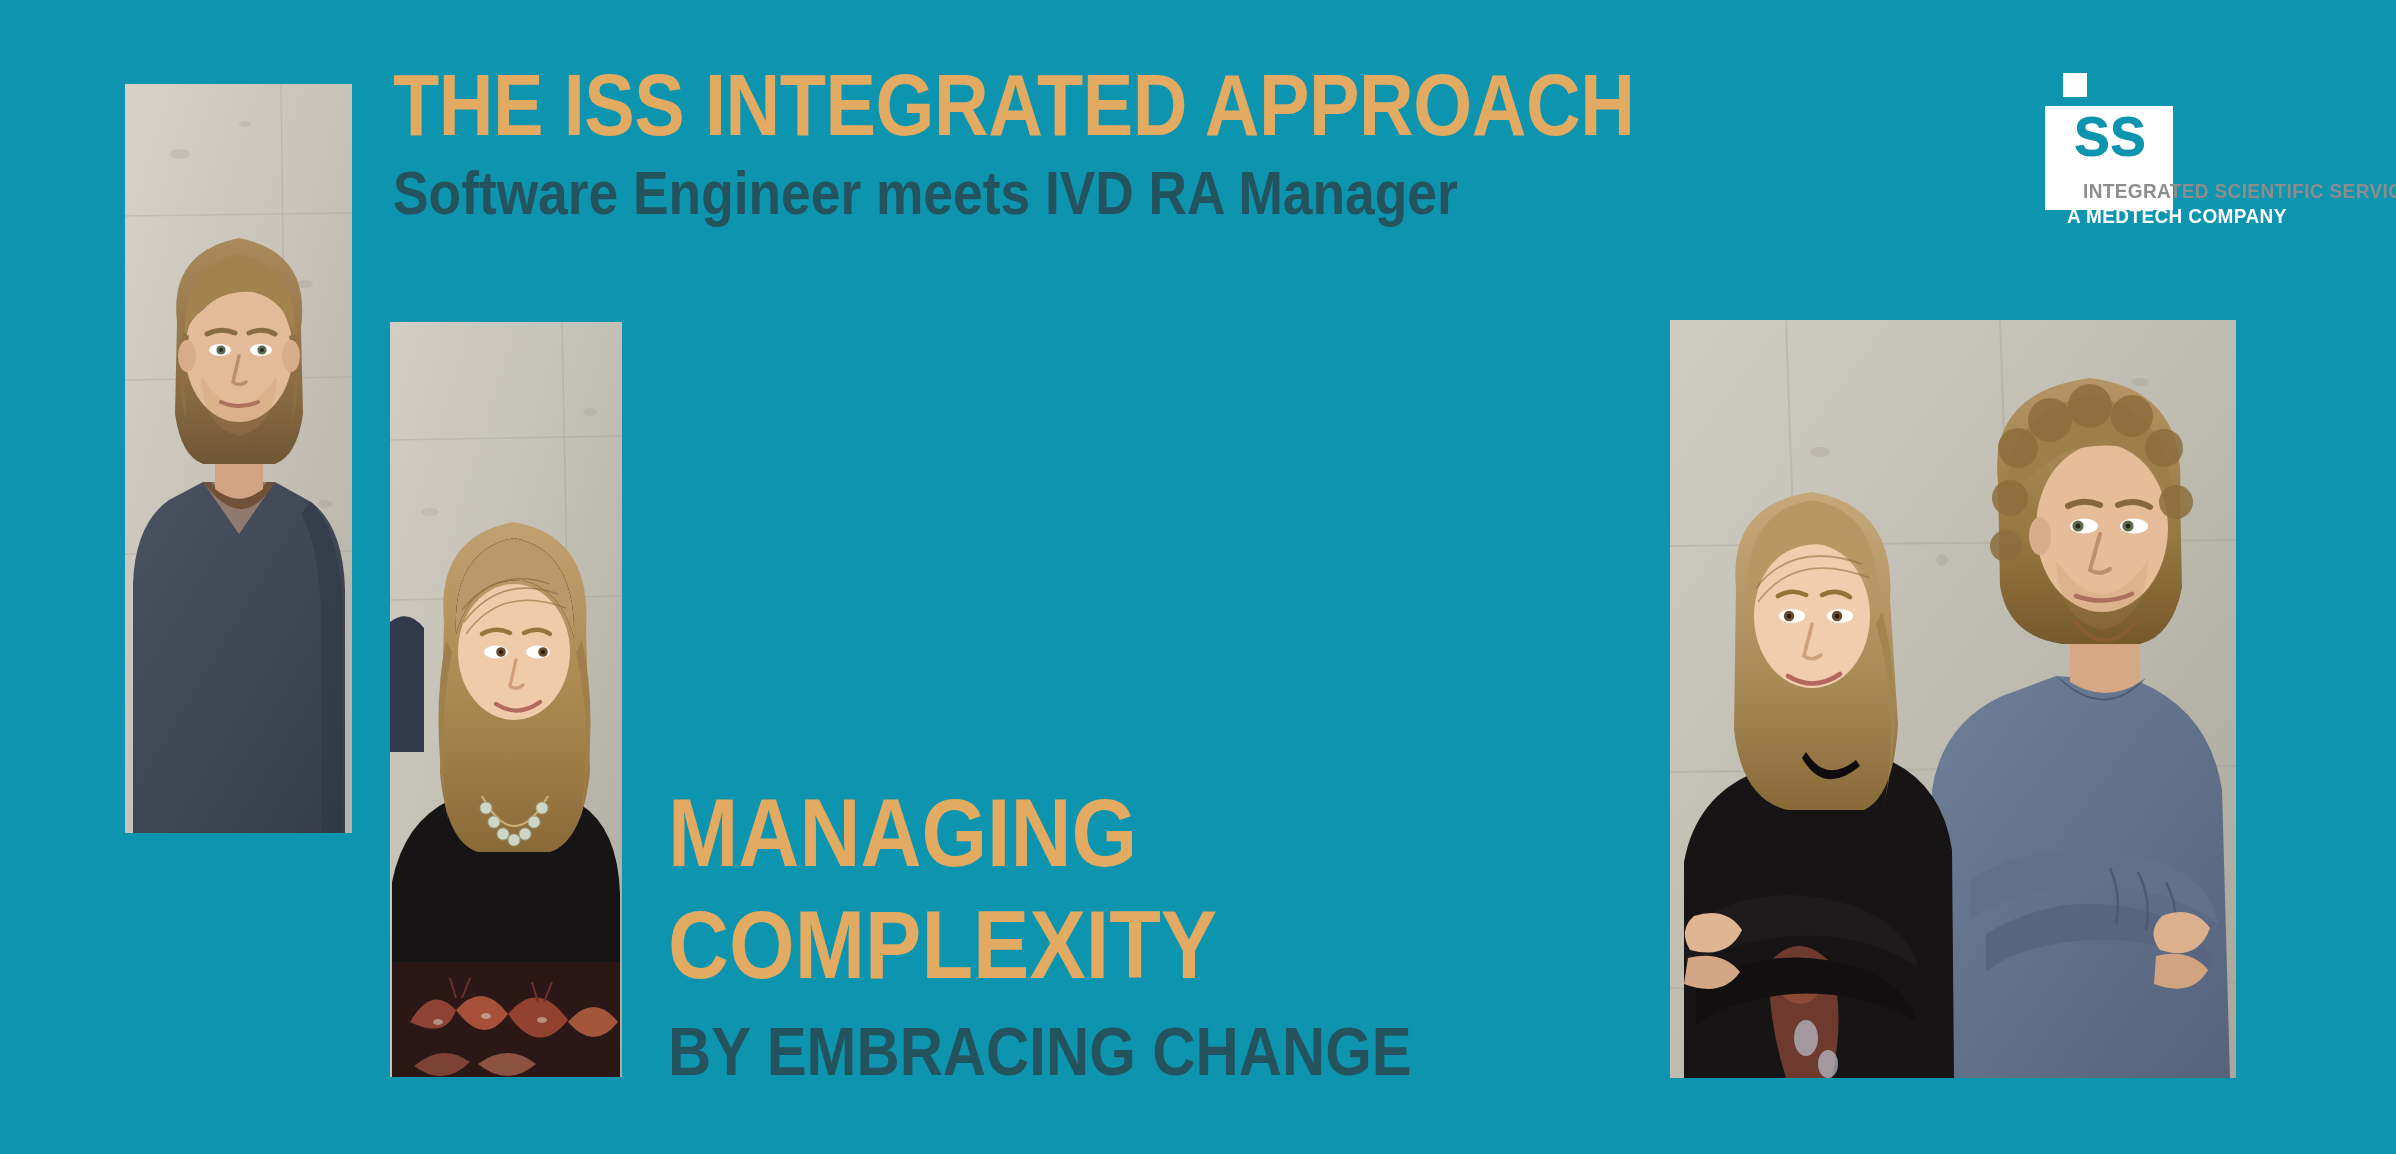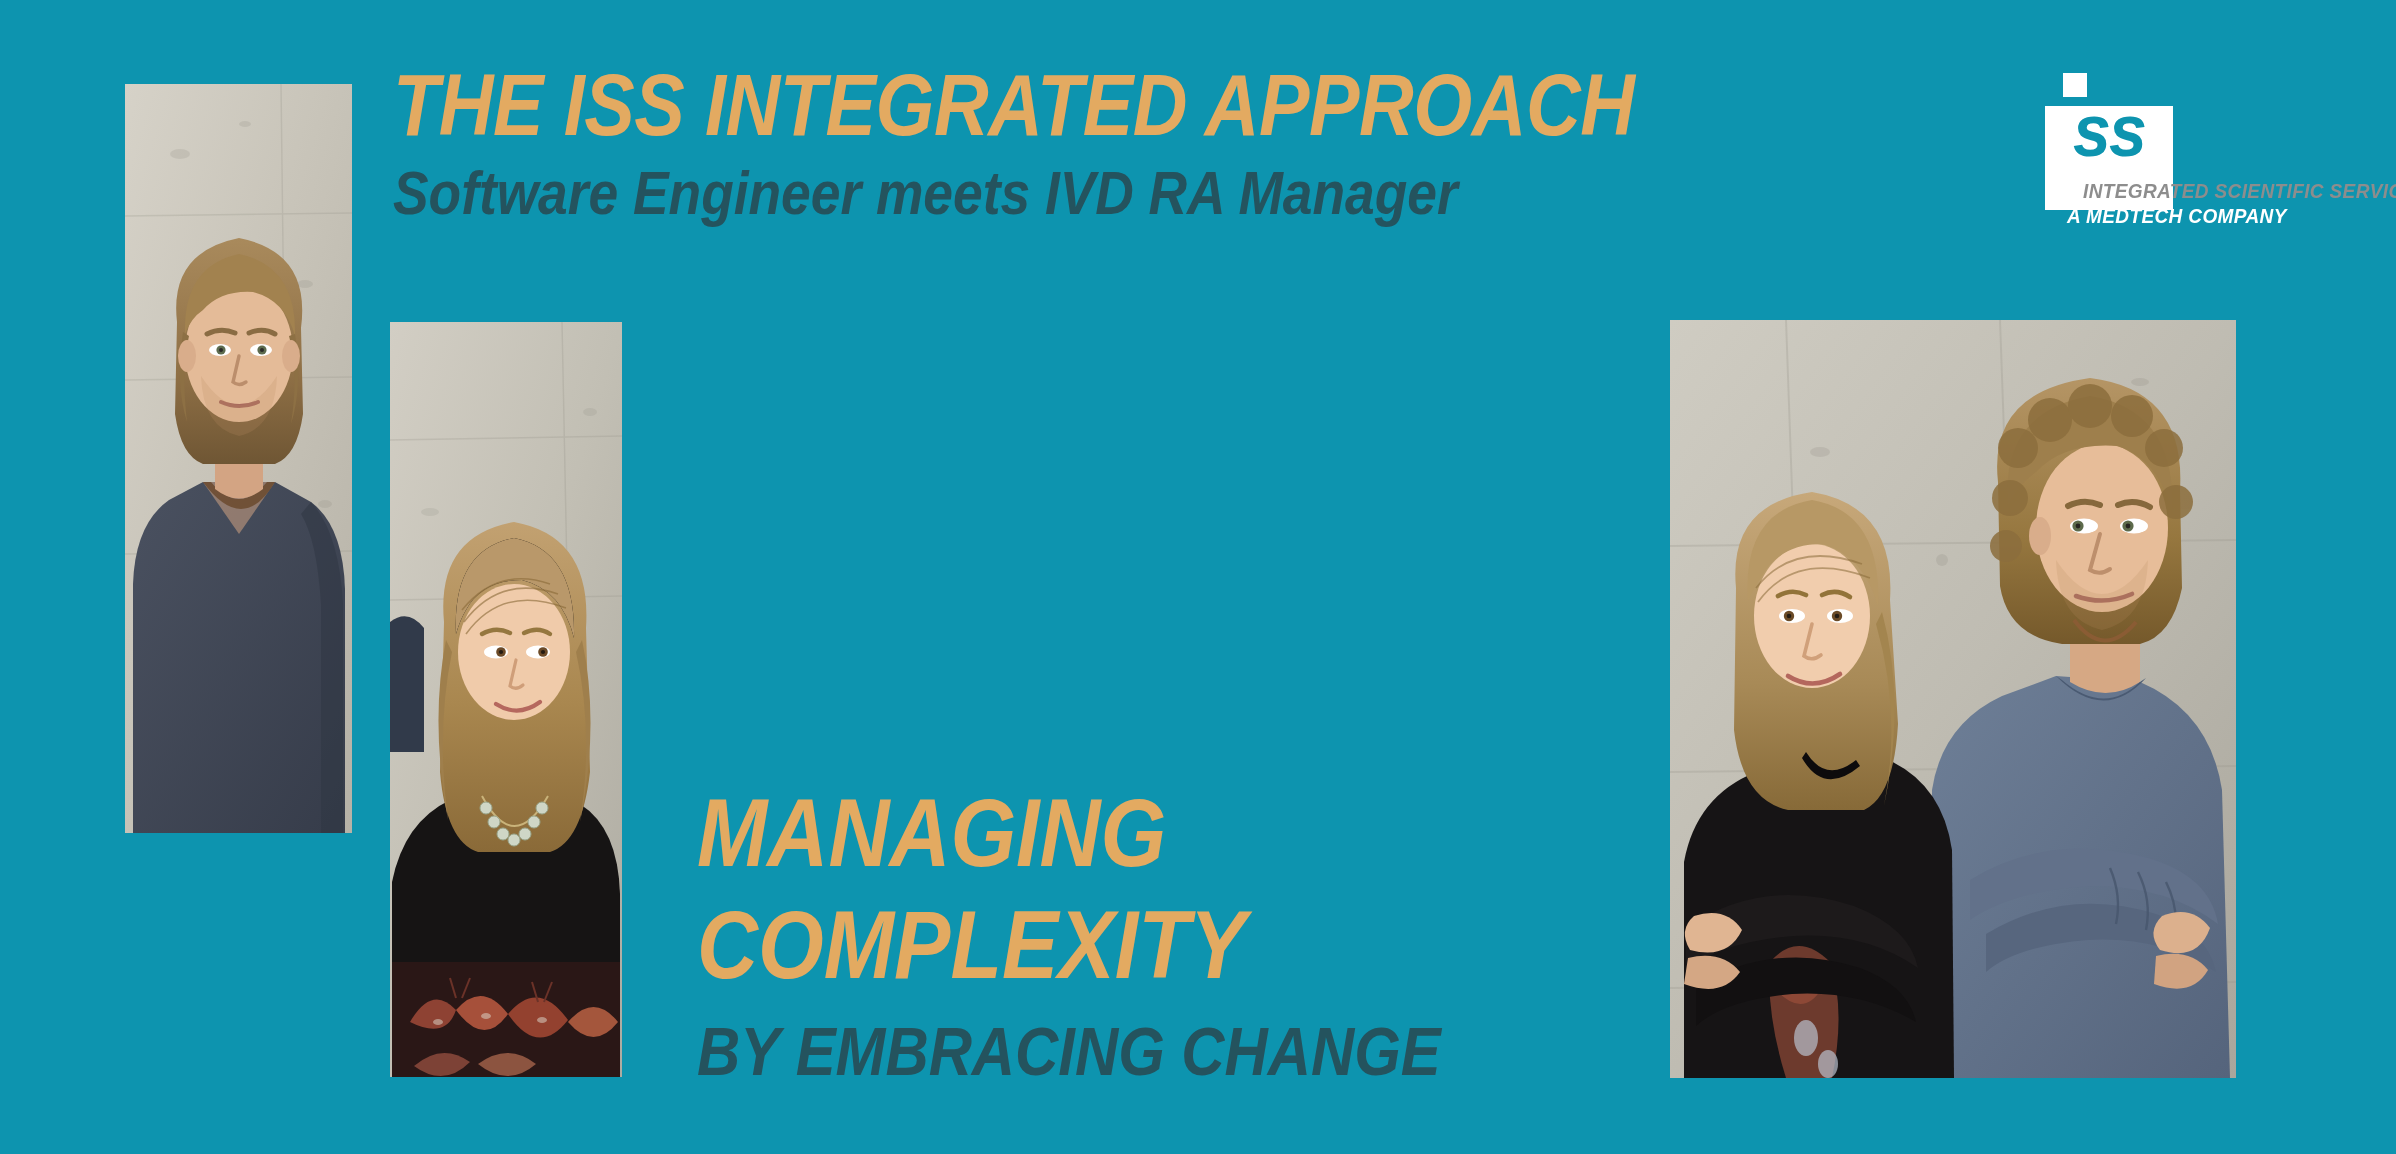"THE ISS INTEGRATED APPROACH" #banner { font-style: italic -> none }
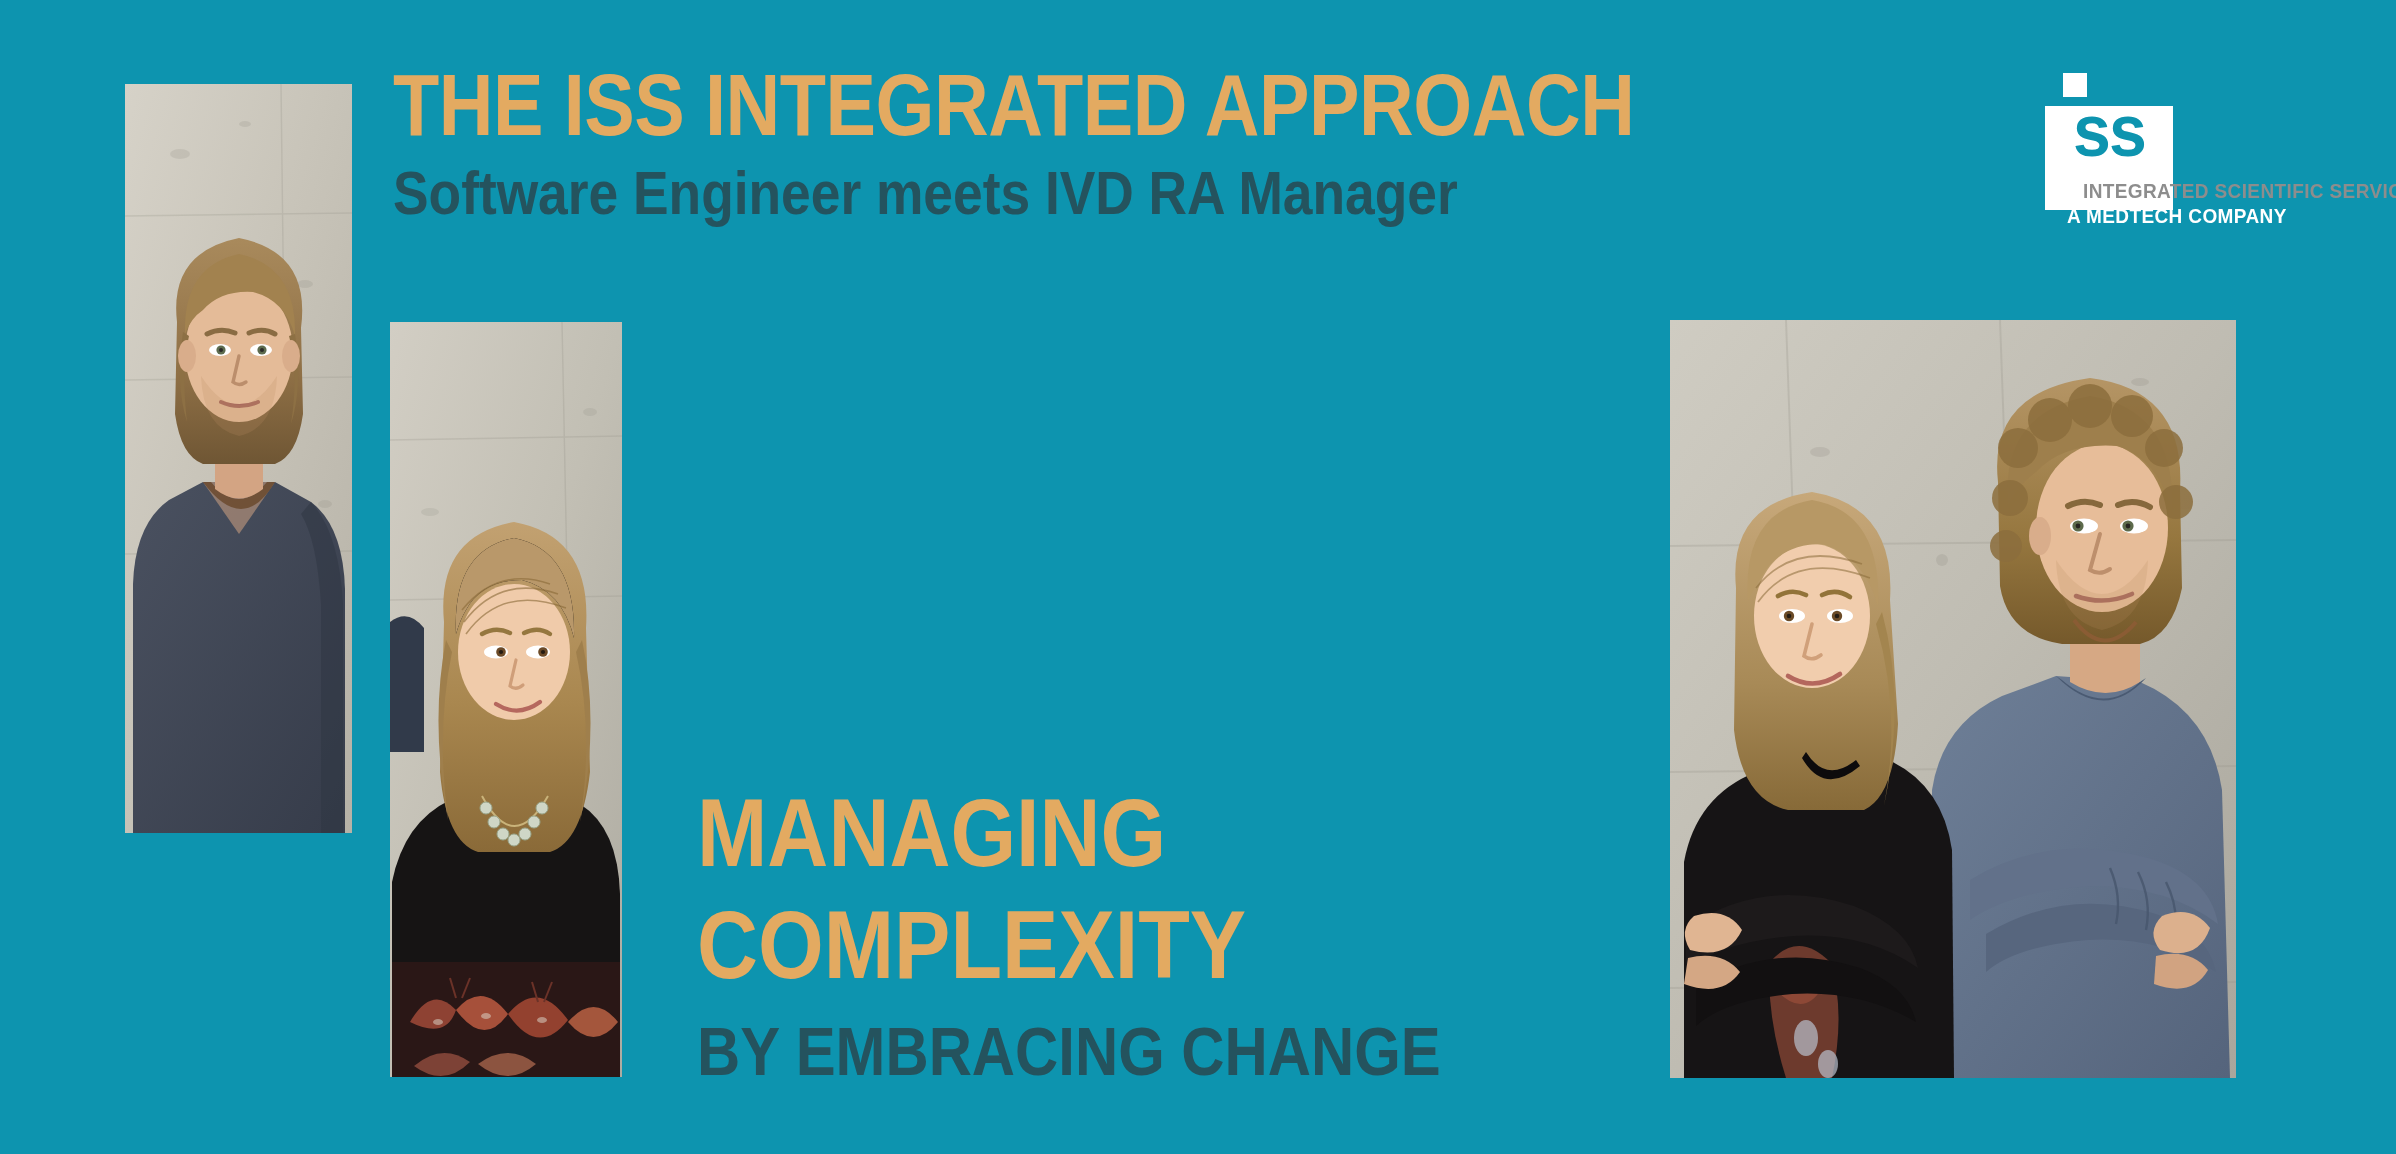"MANAGING" #tagline-group { left: 697px -> 668px }
